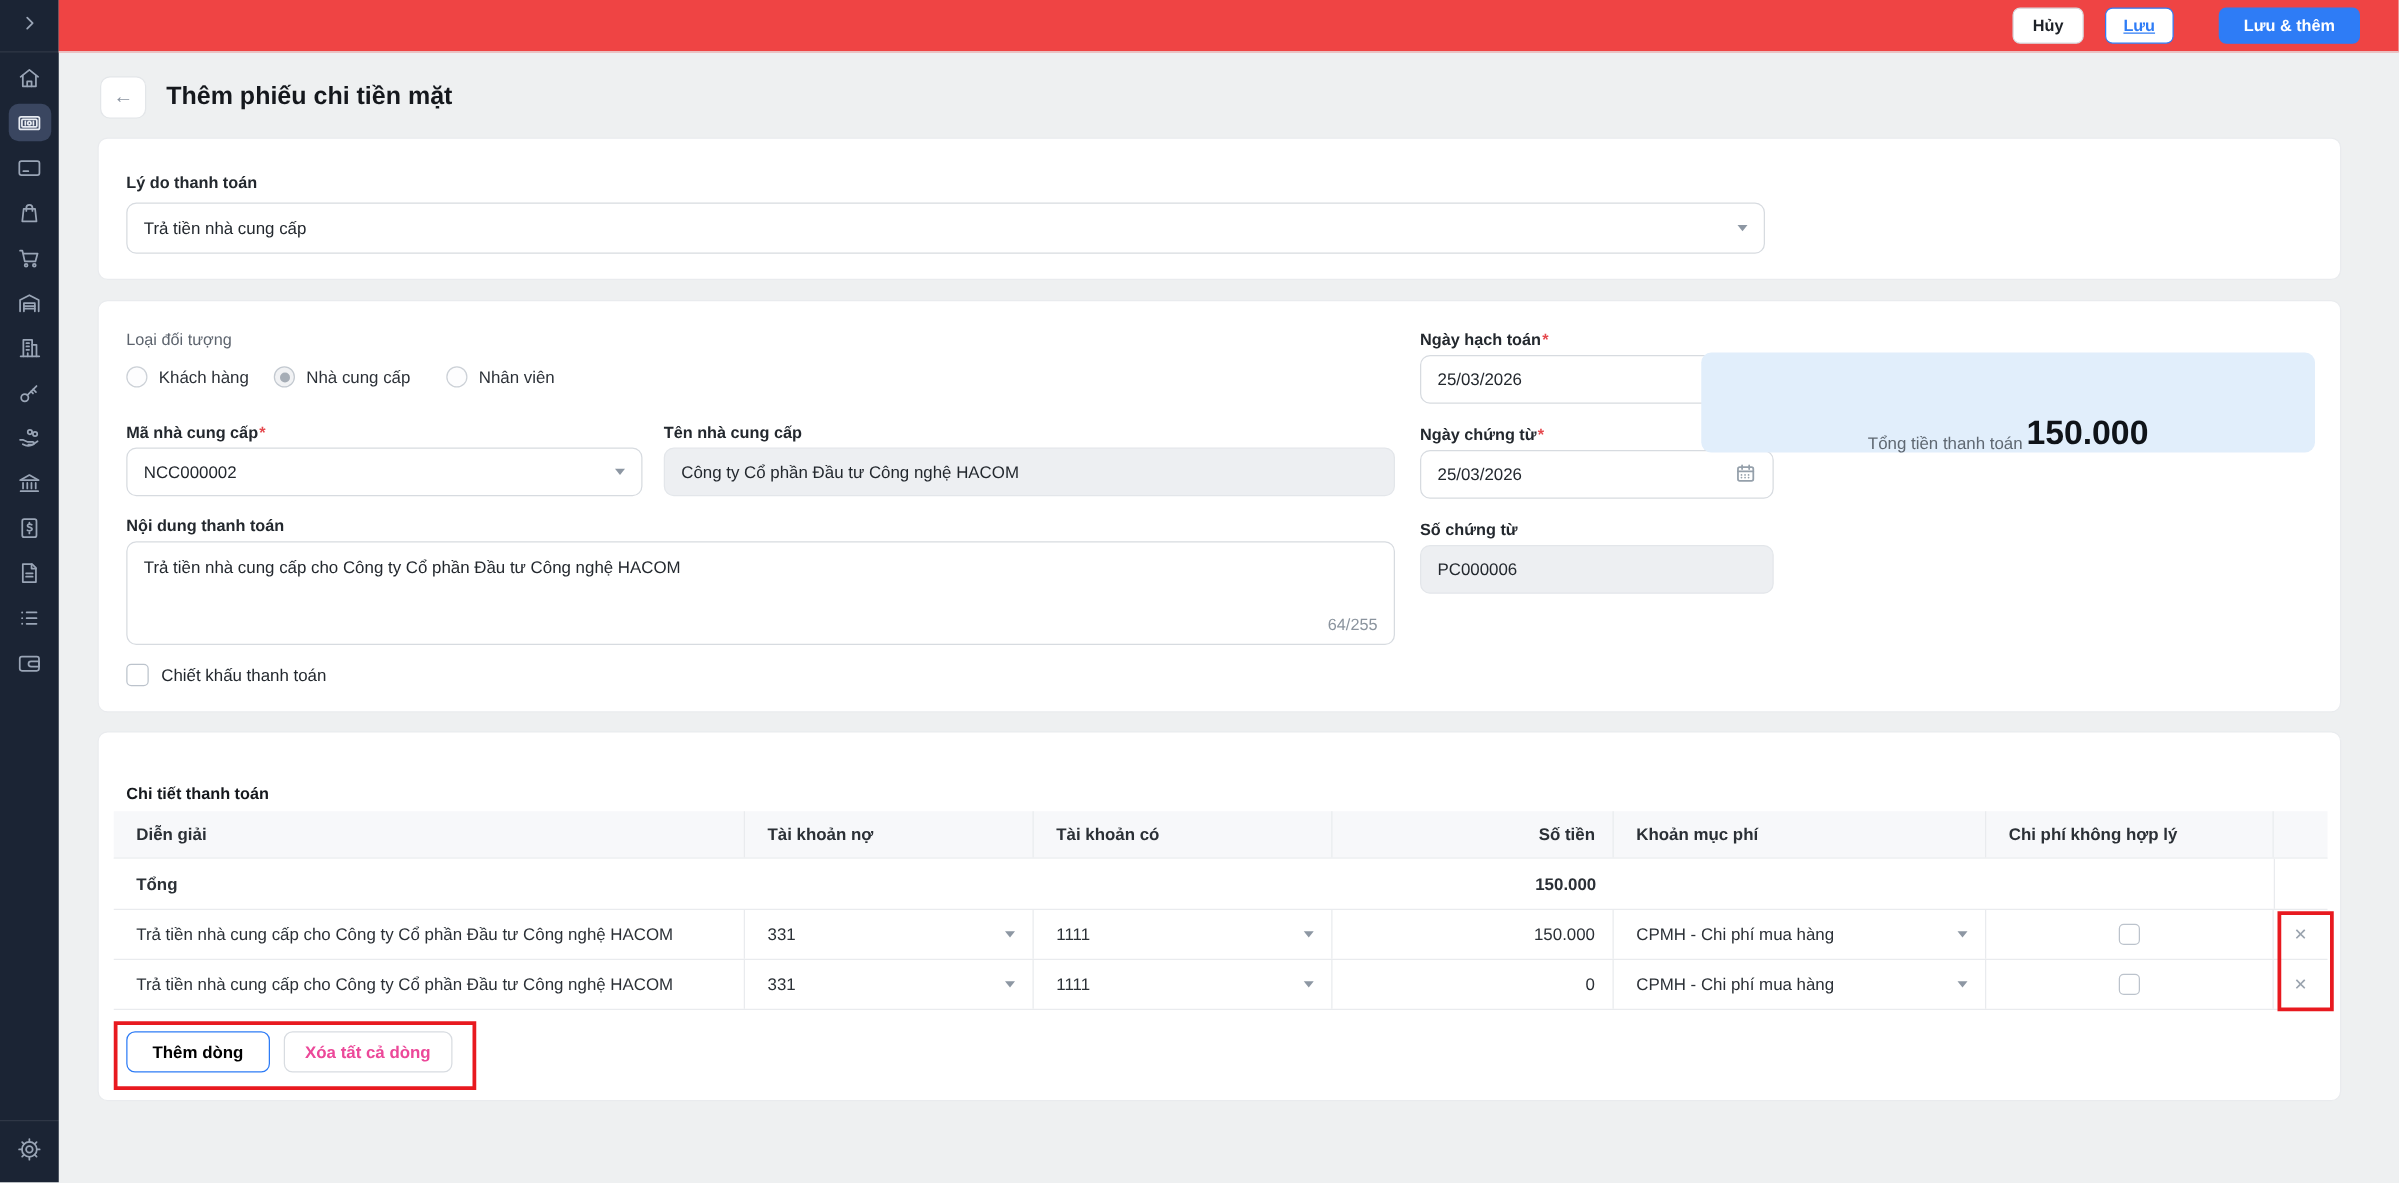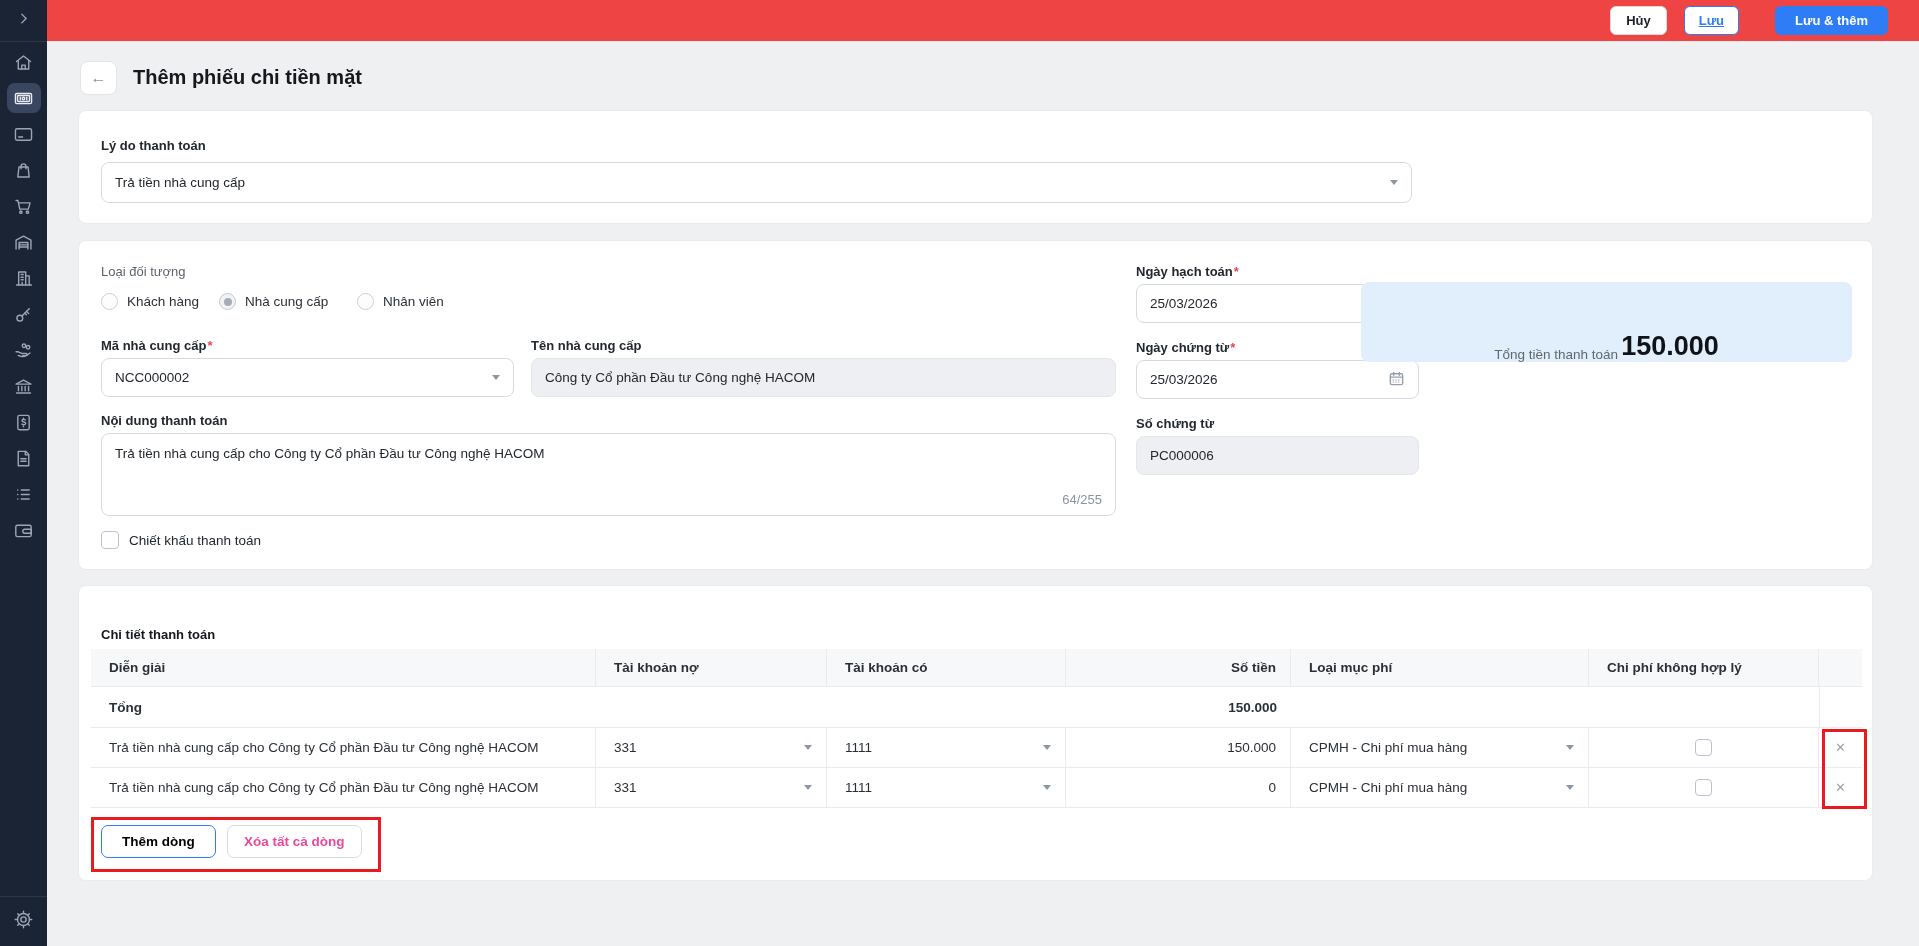"Loại mục phí" div.th { text: Loại -> Khoản }
